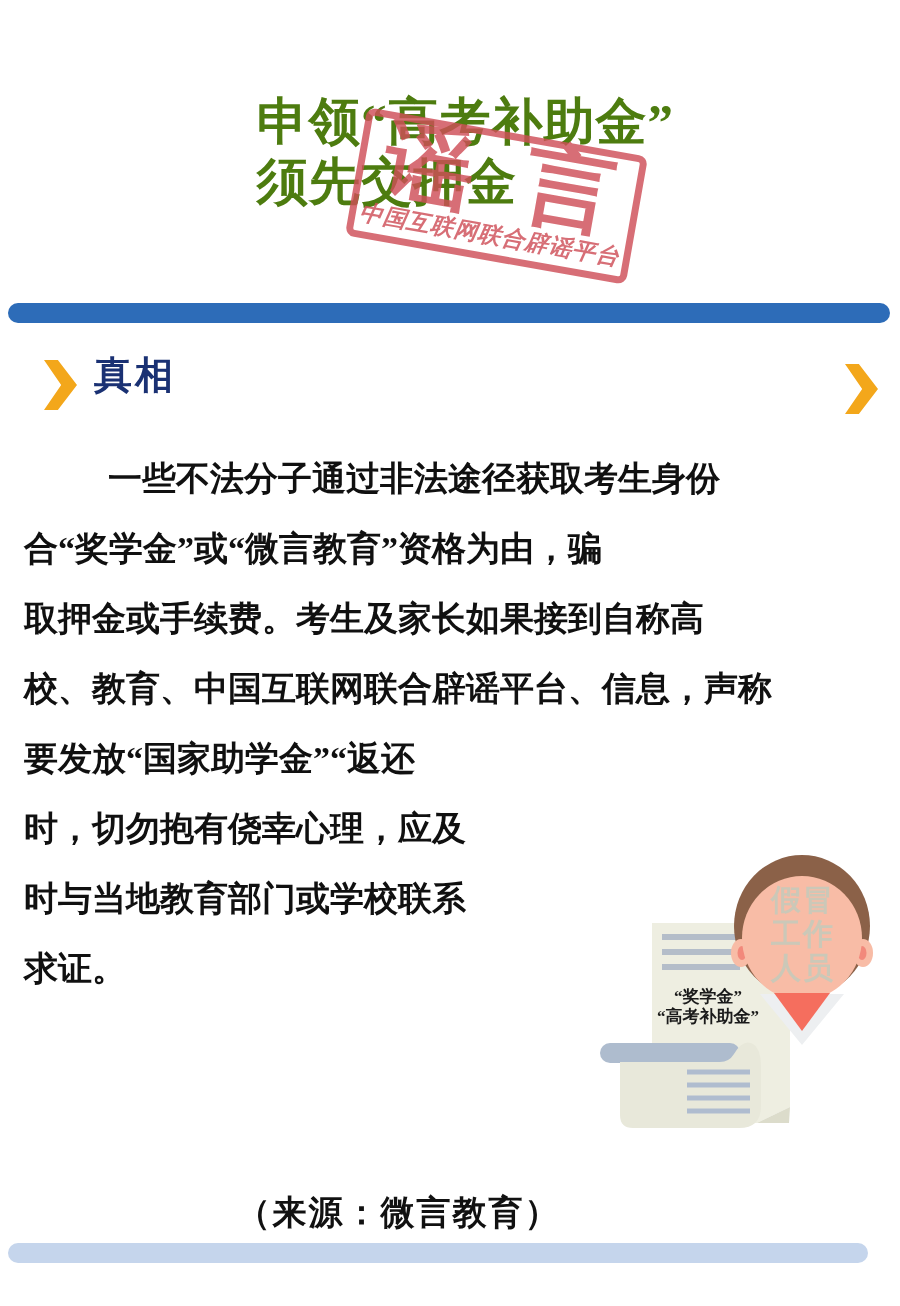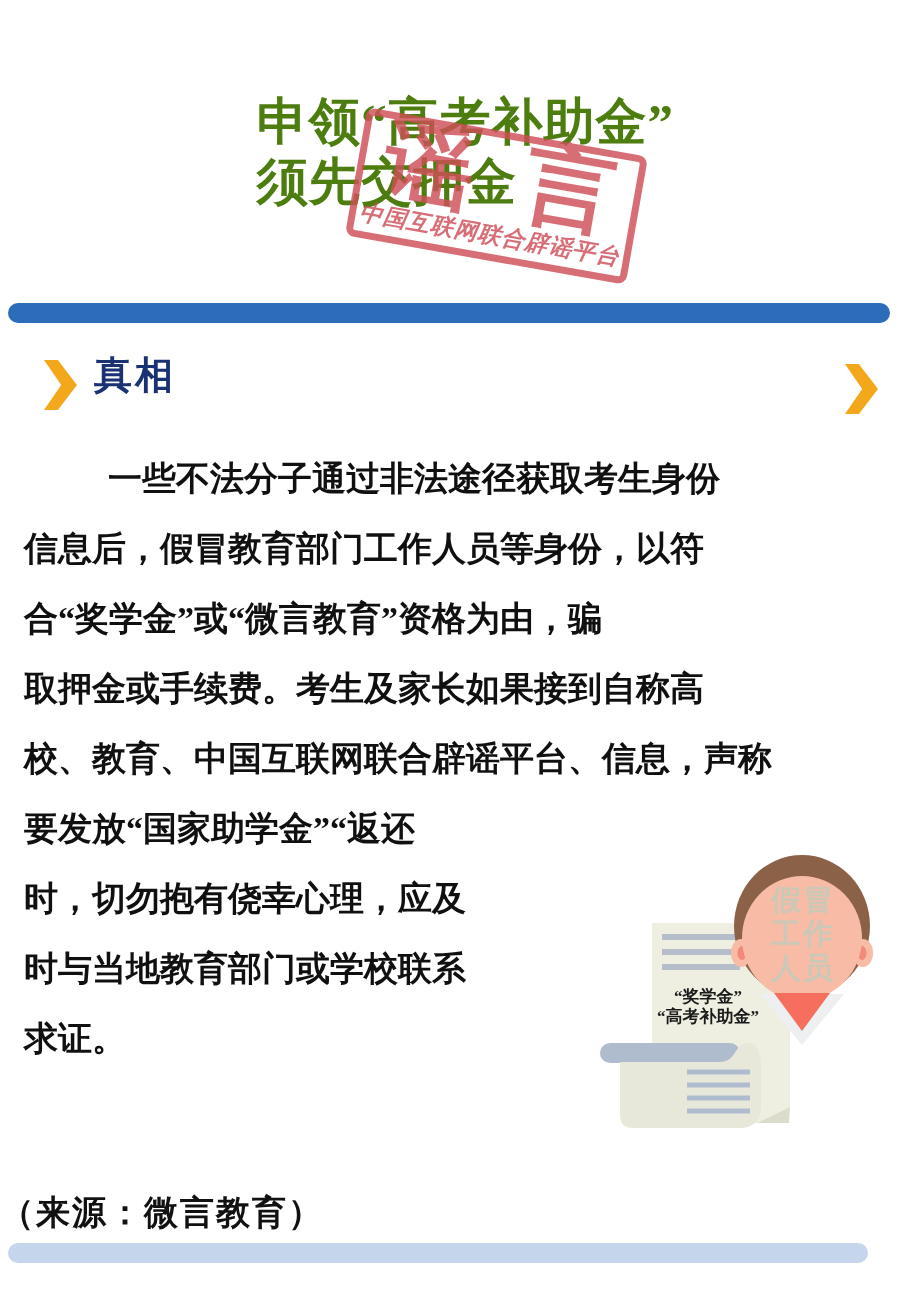"信息后，假冒教育部门工作人员等身份，以符" span.bodyline { html: <span>信息后，假冒教育部门工作人员等身份，以符</span> -> none }
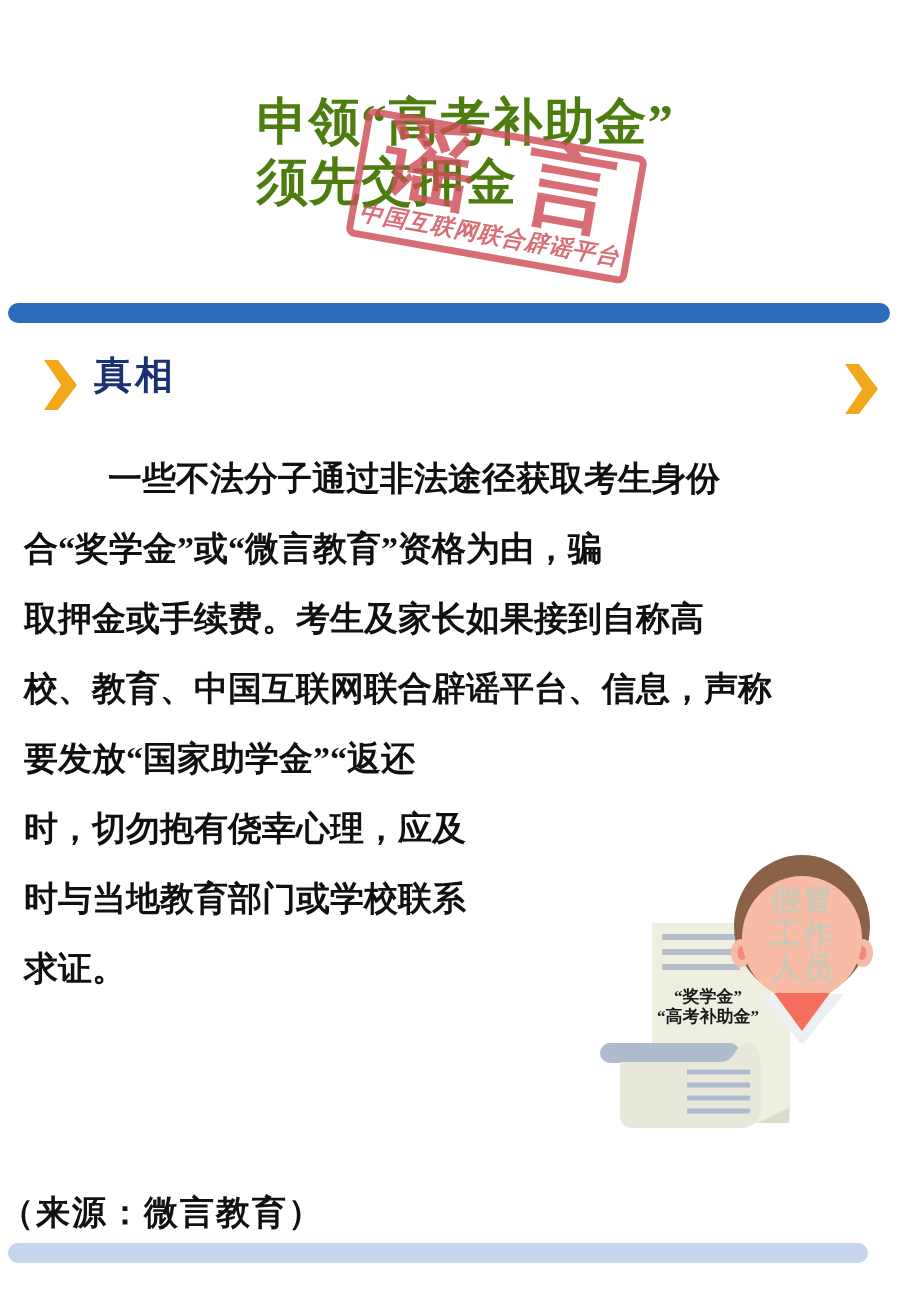"（来源：微言教育）" .source { text-align: left -> center }
